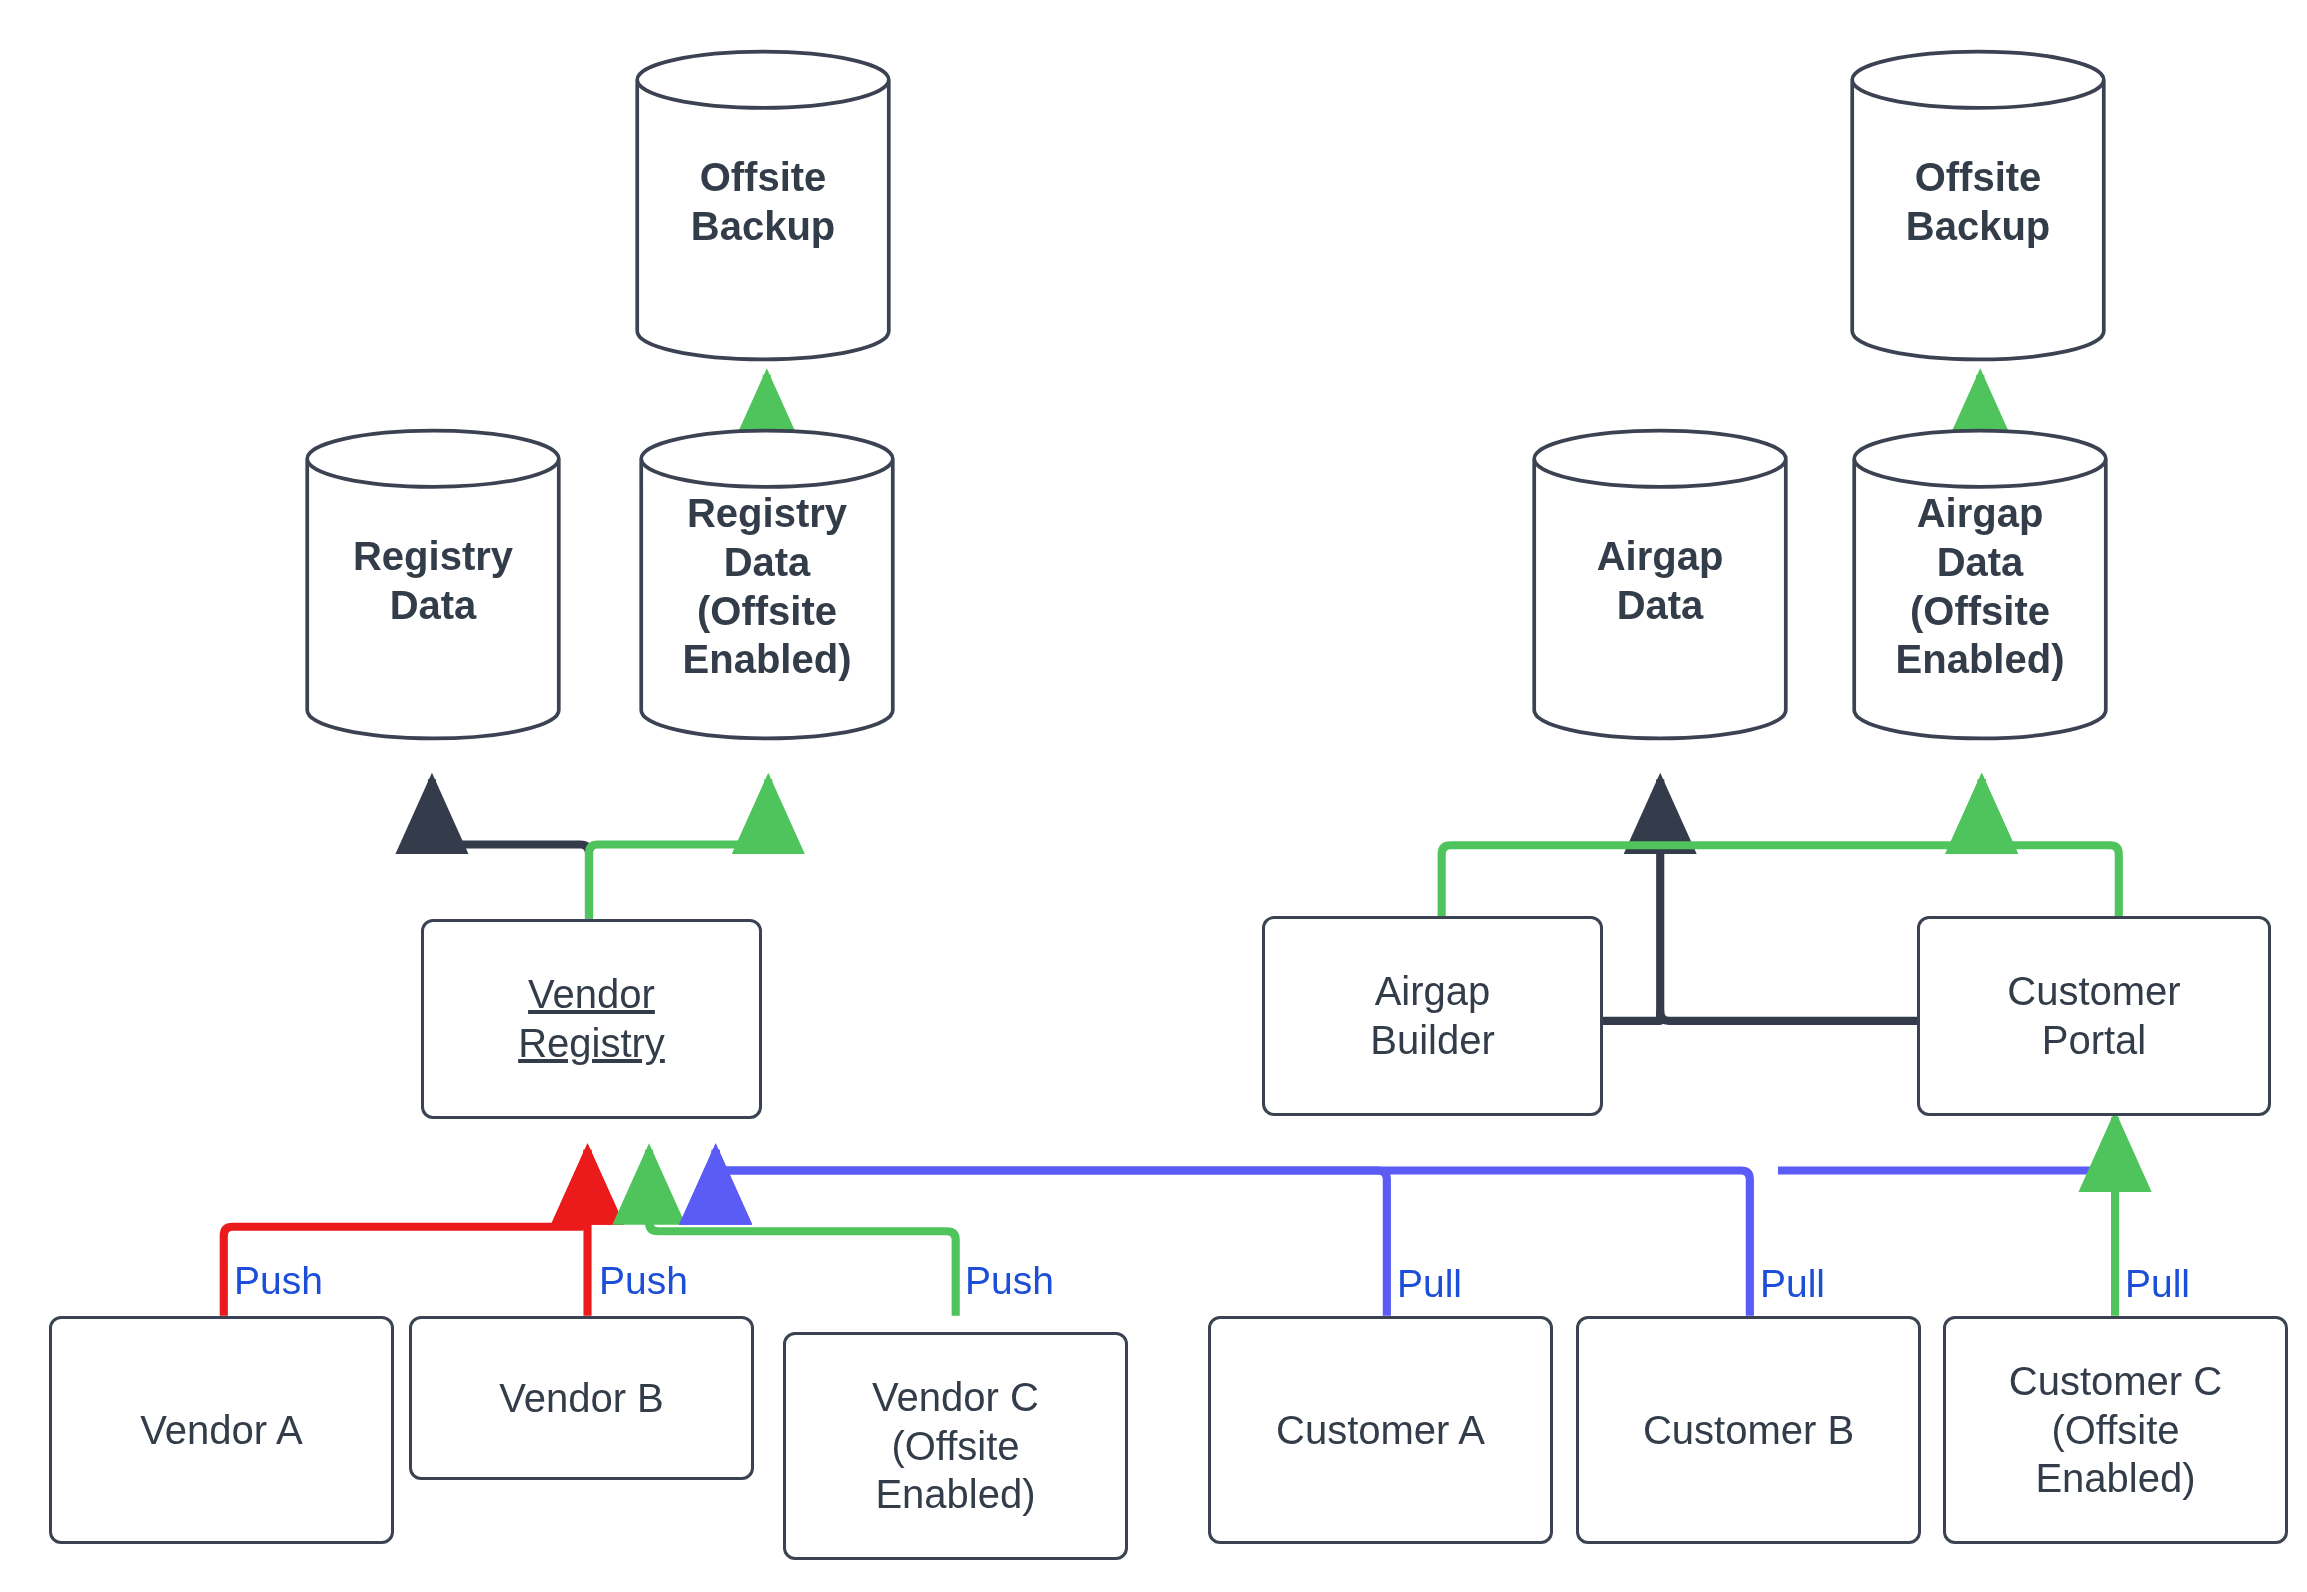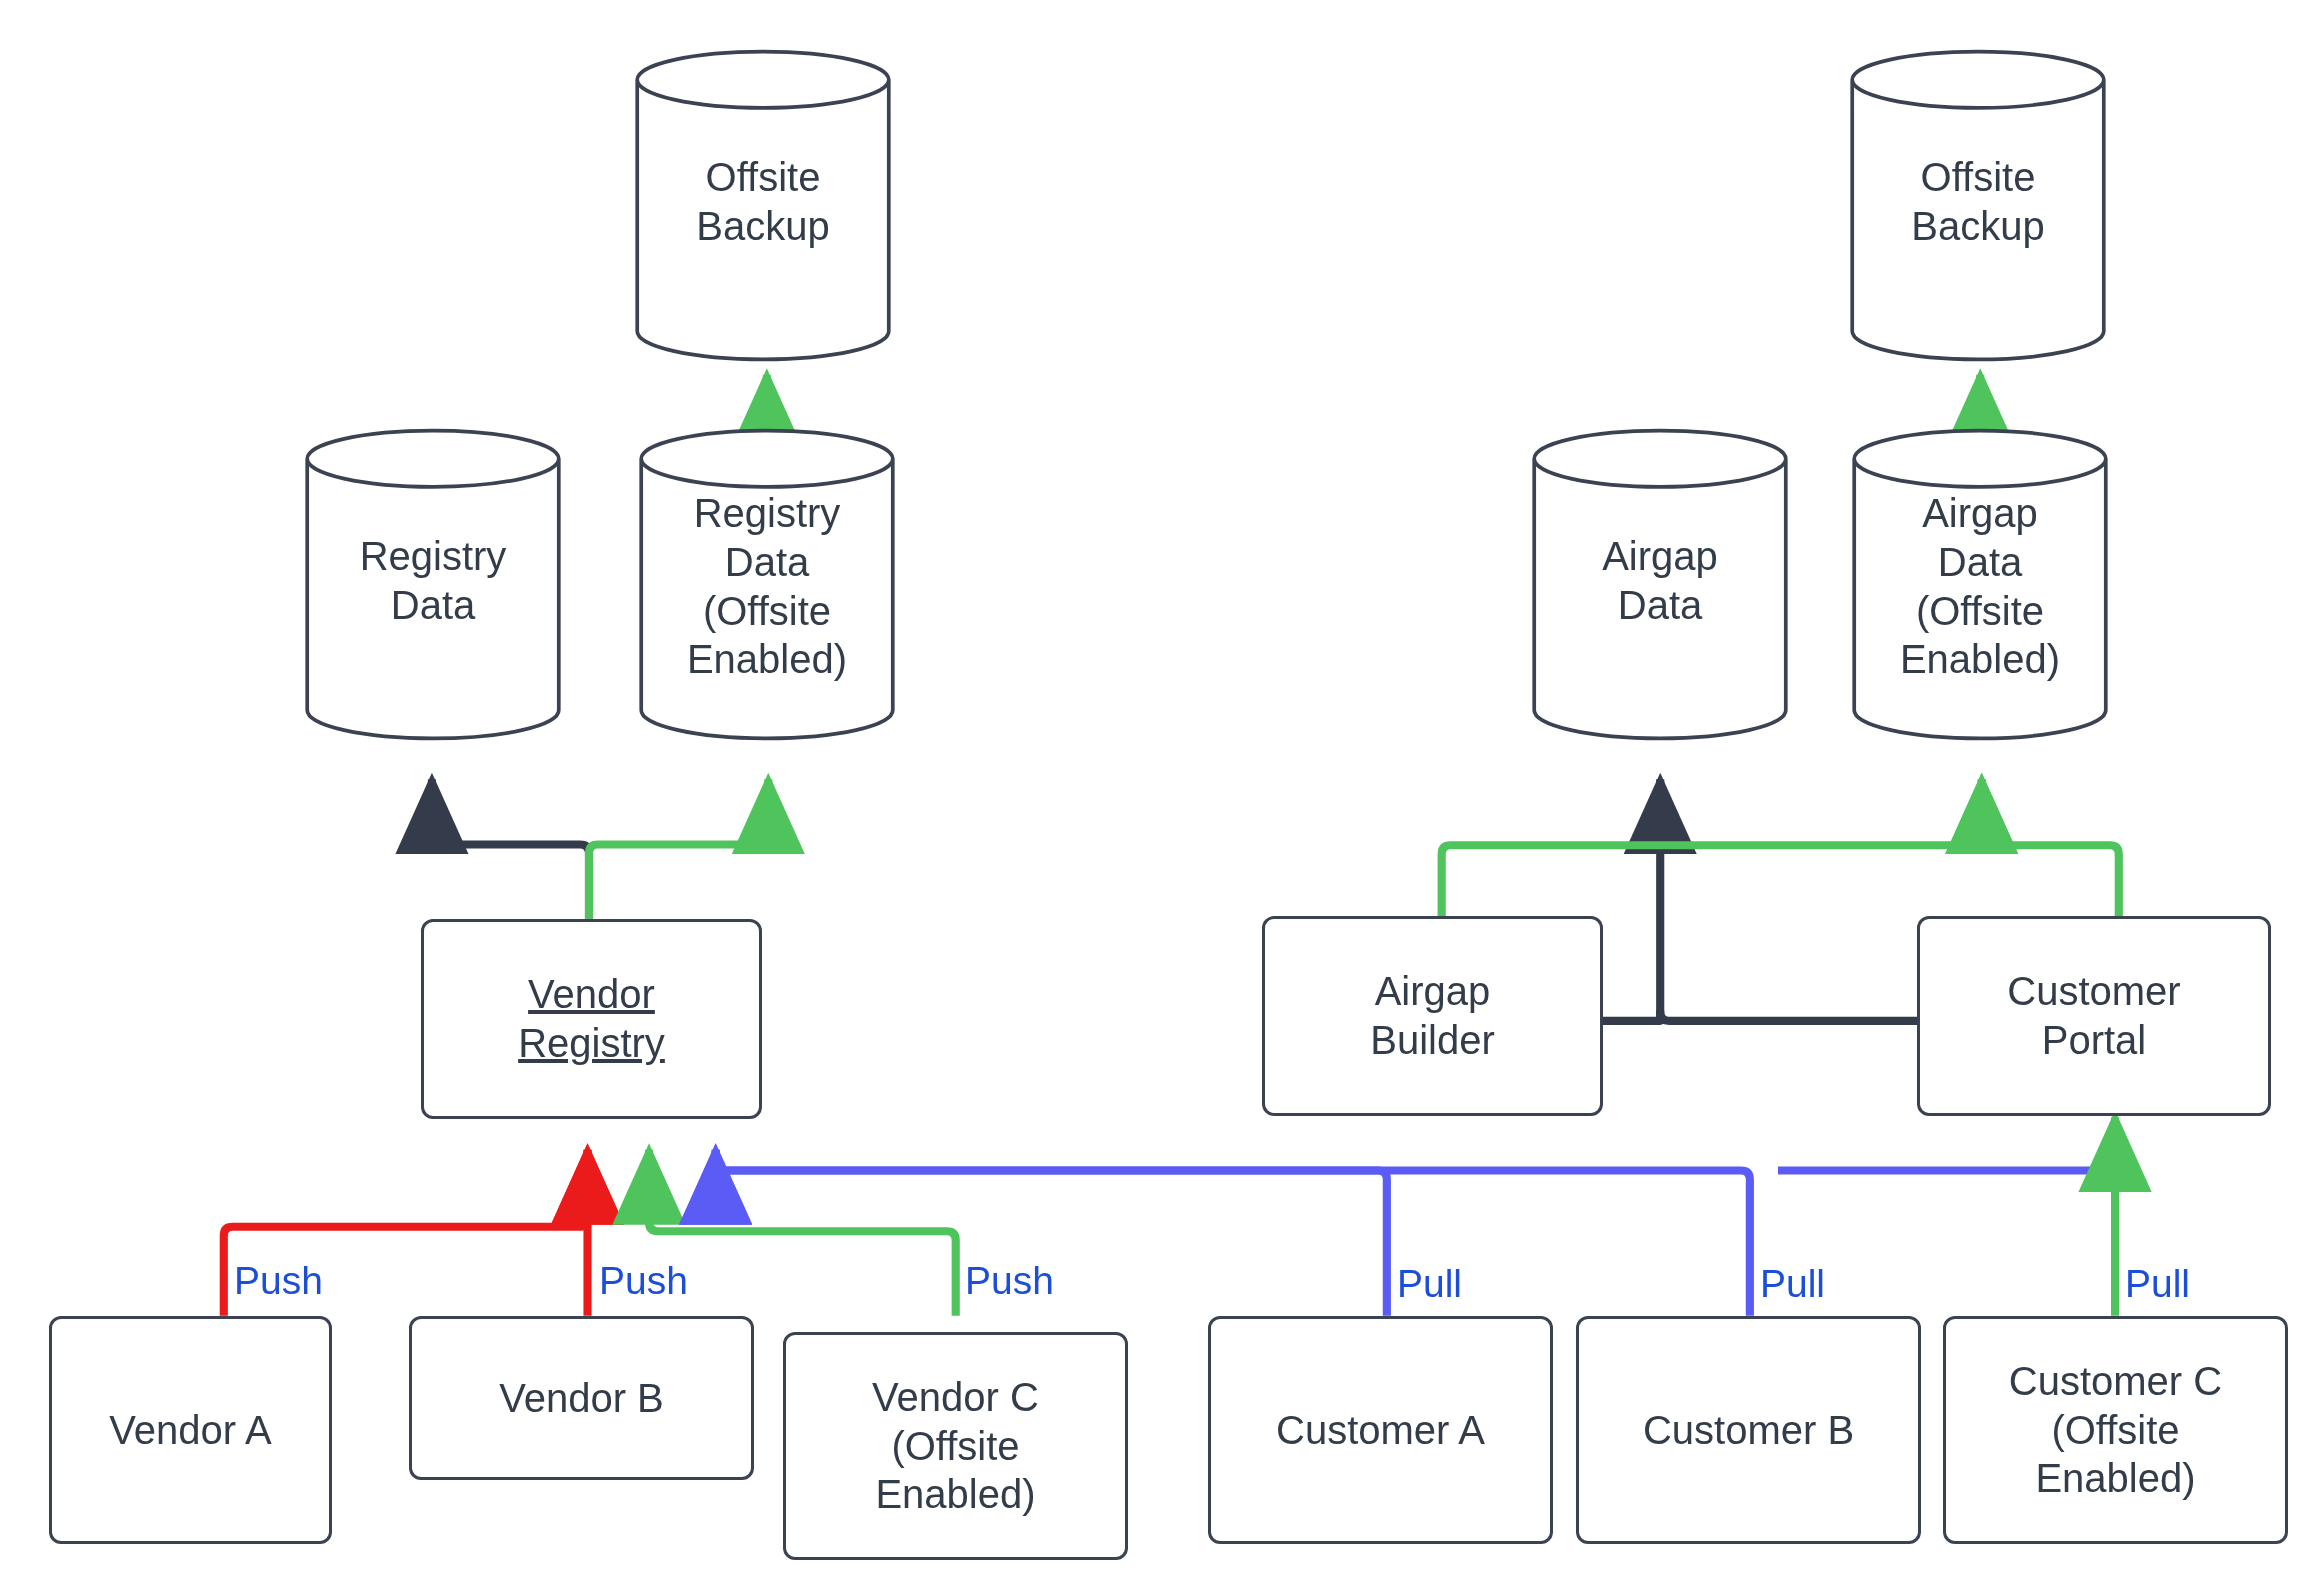"Offsite" .cyl-wrap { font-weight: none -> bold }
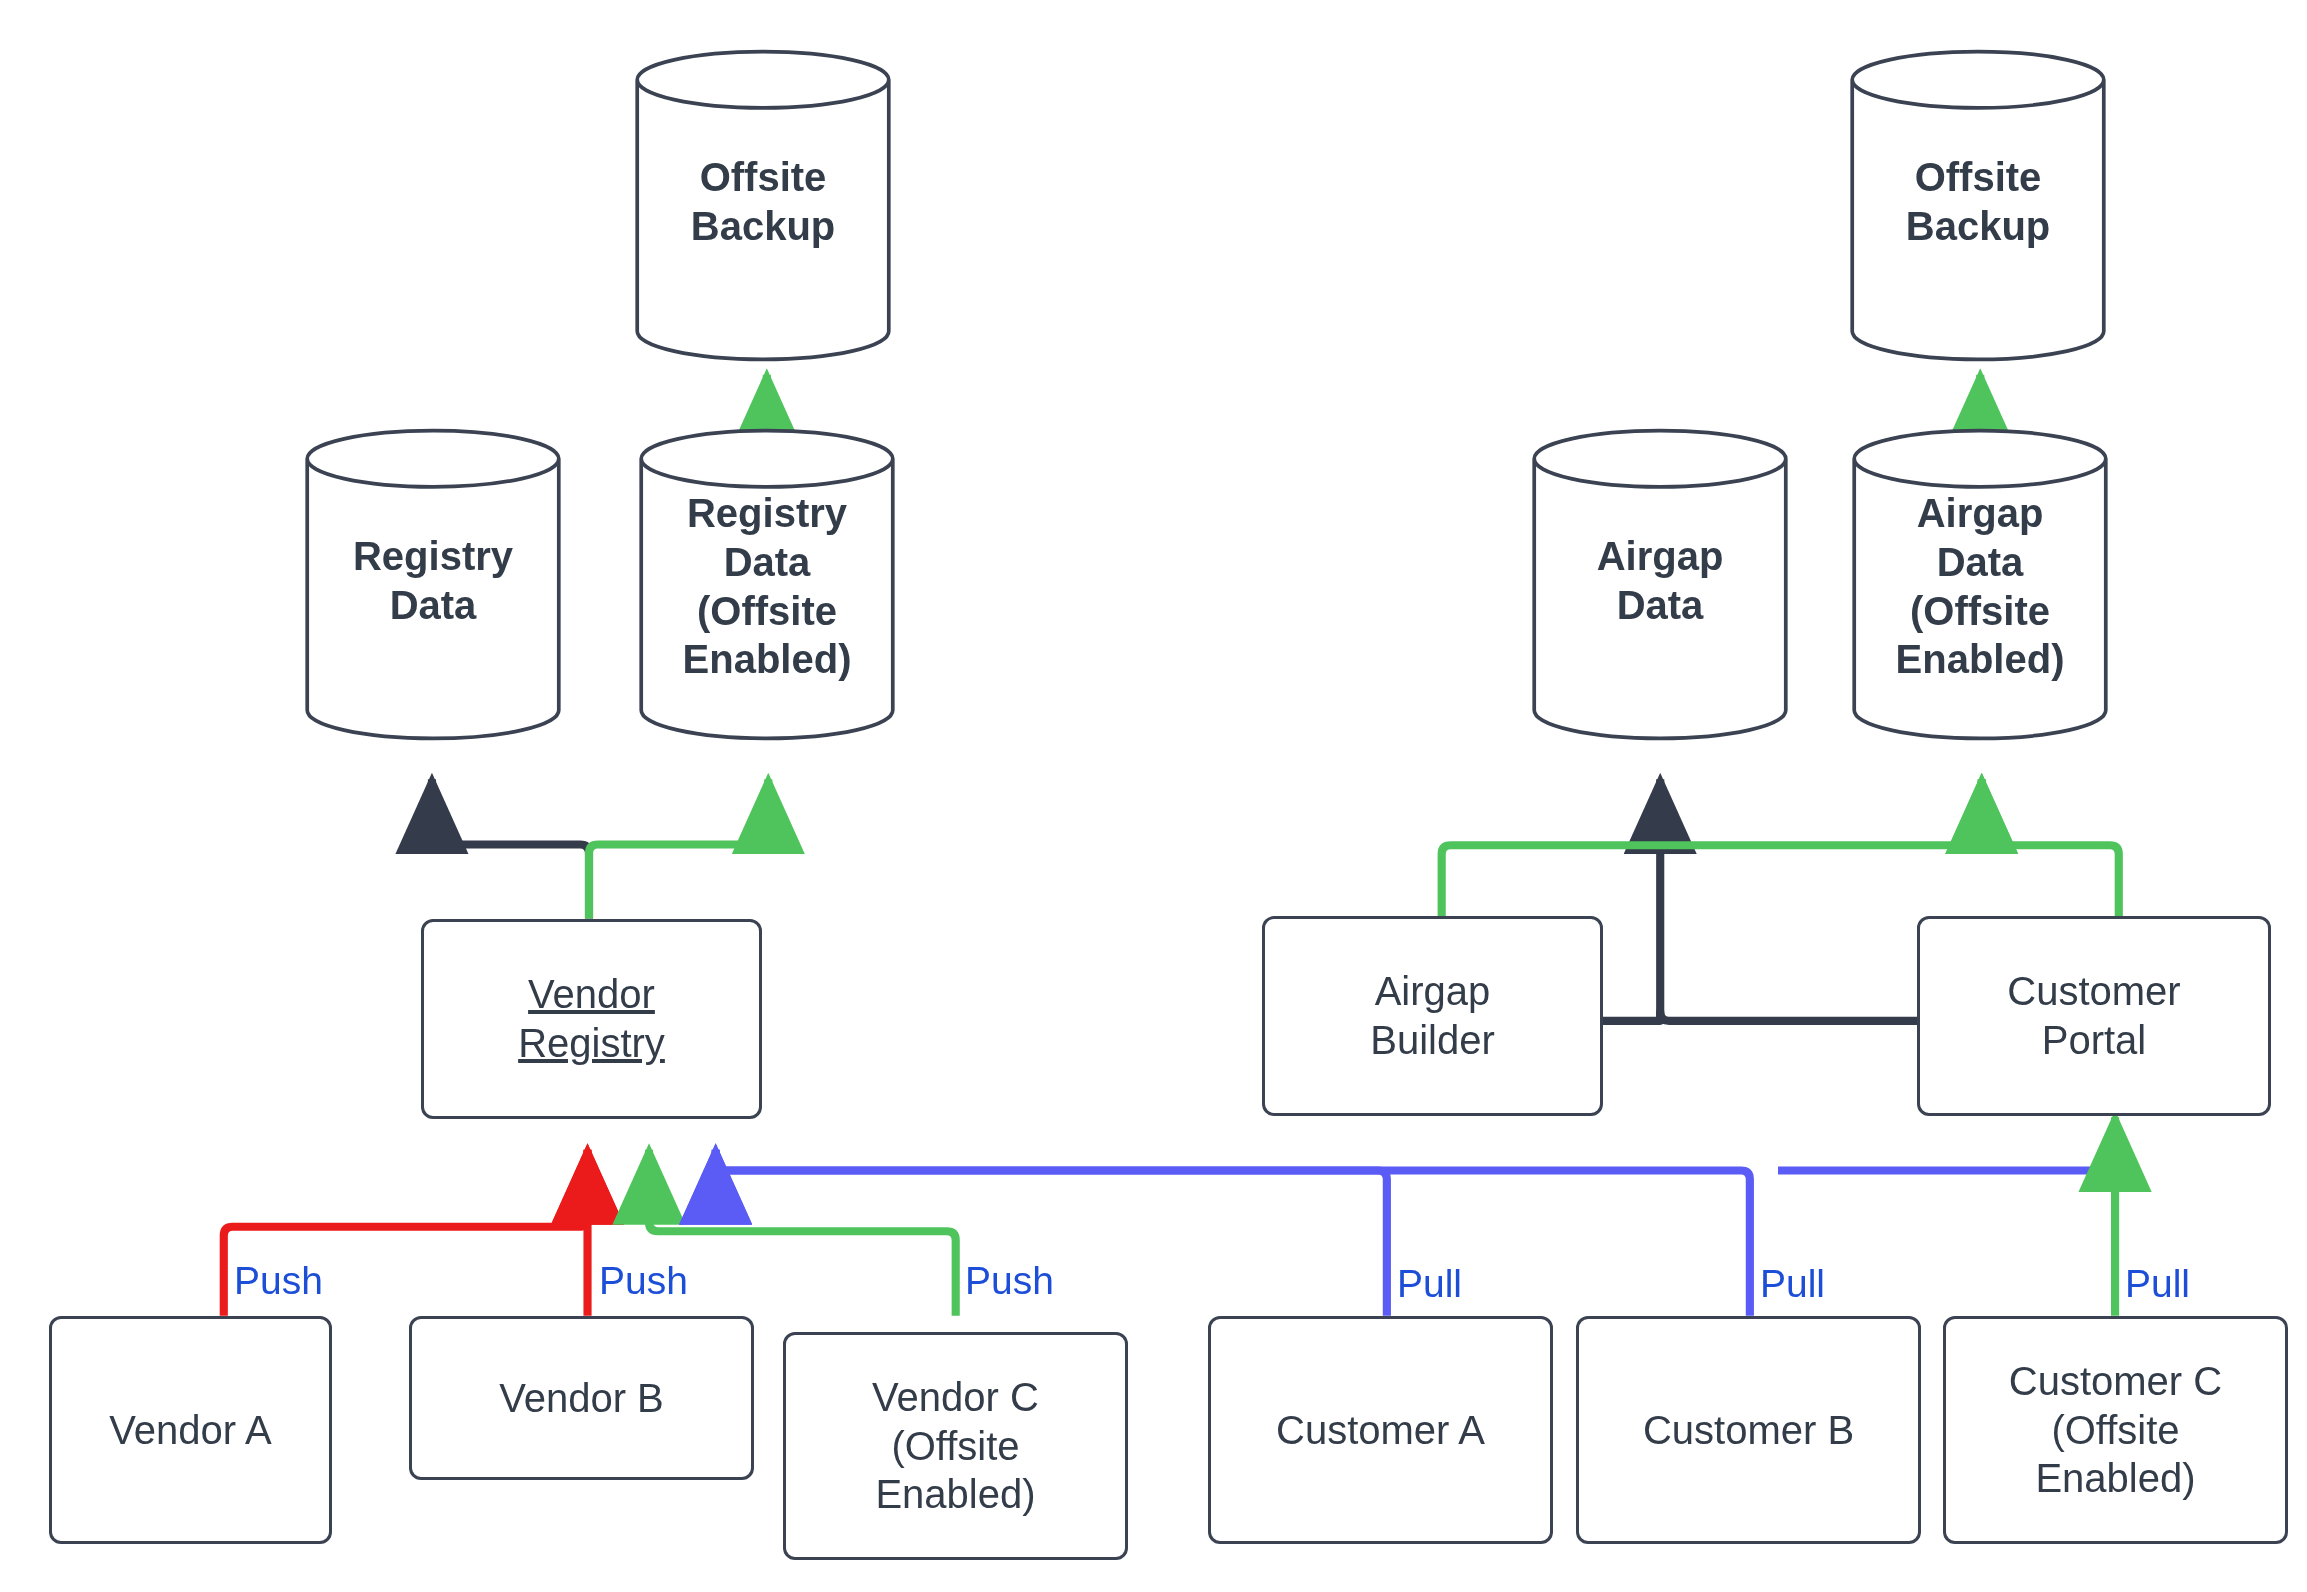"Vendor A" div.node { width: 283px -> 345px }
